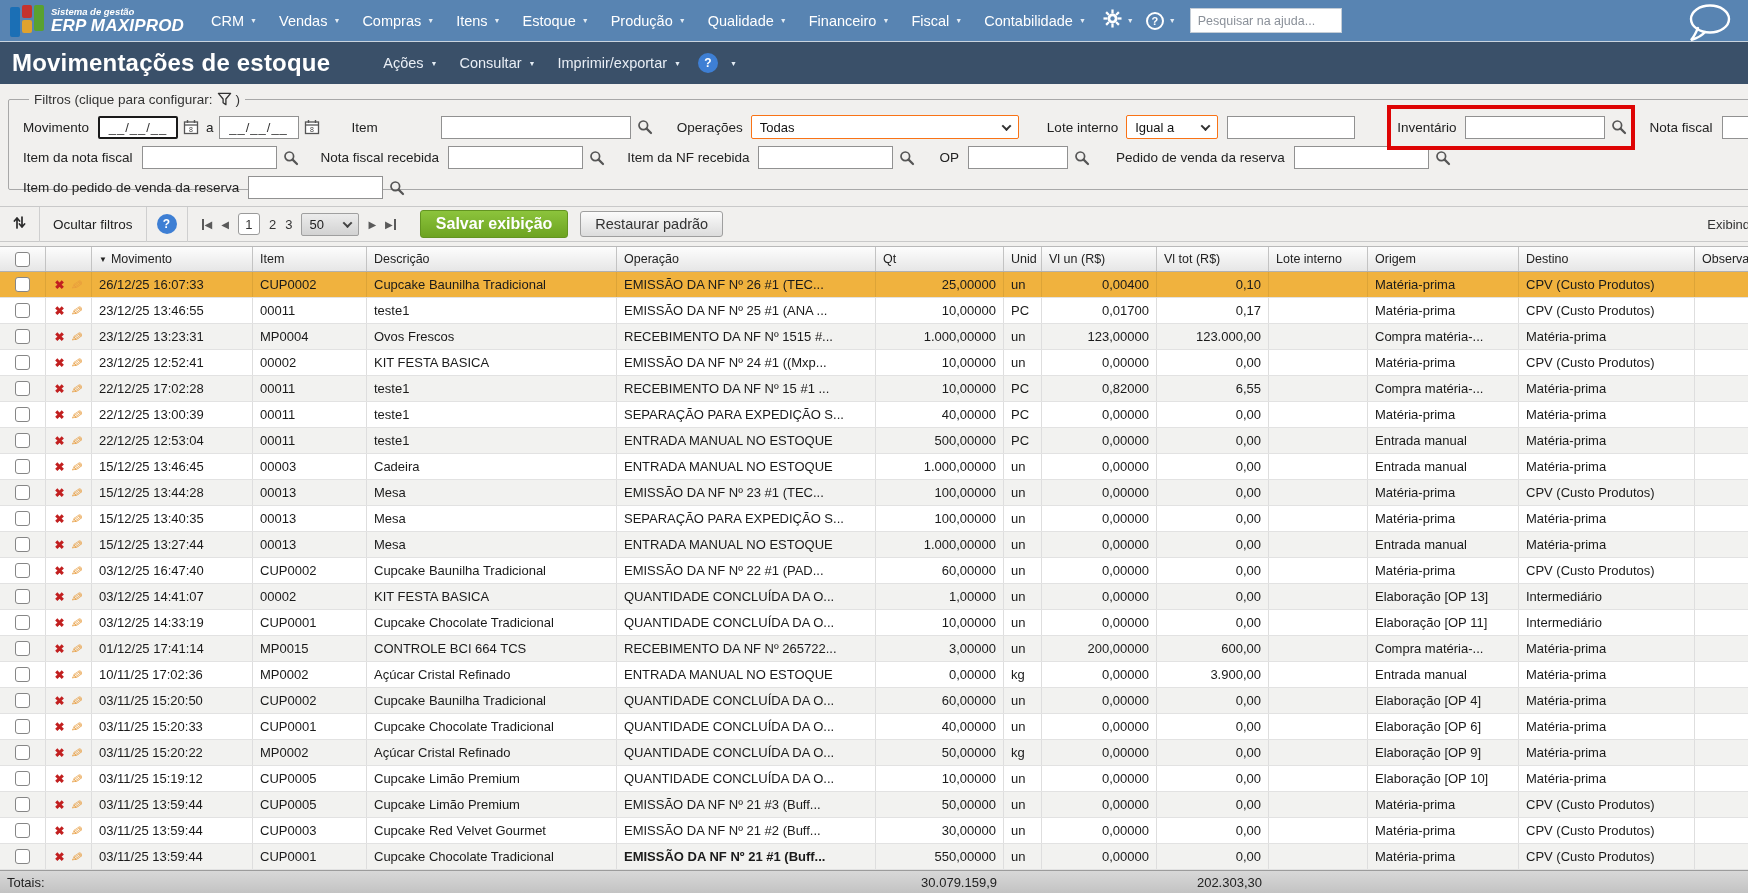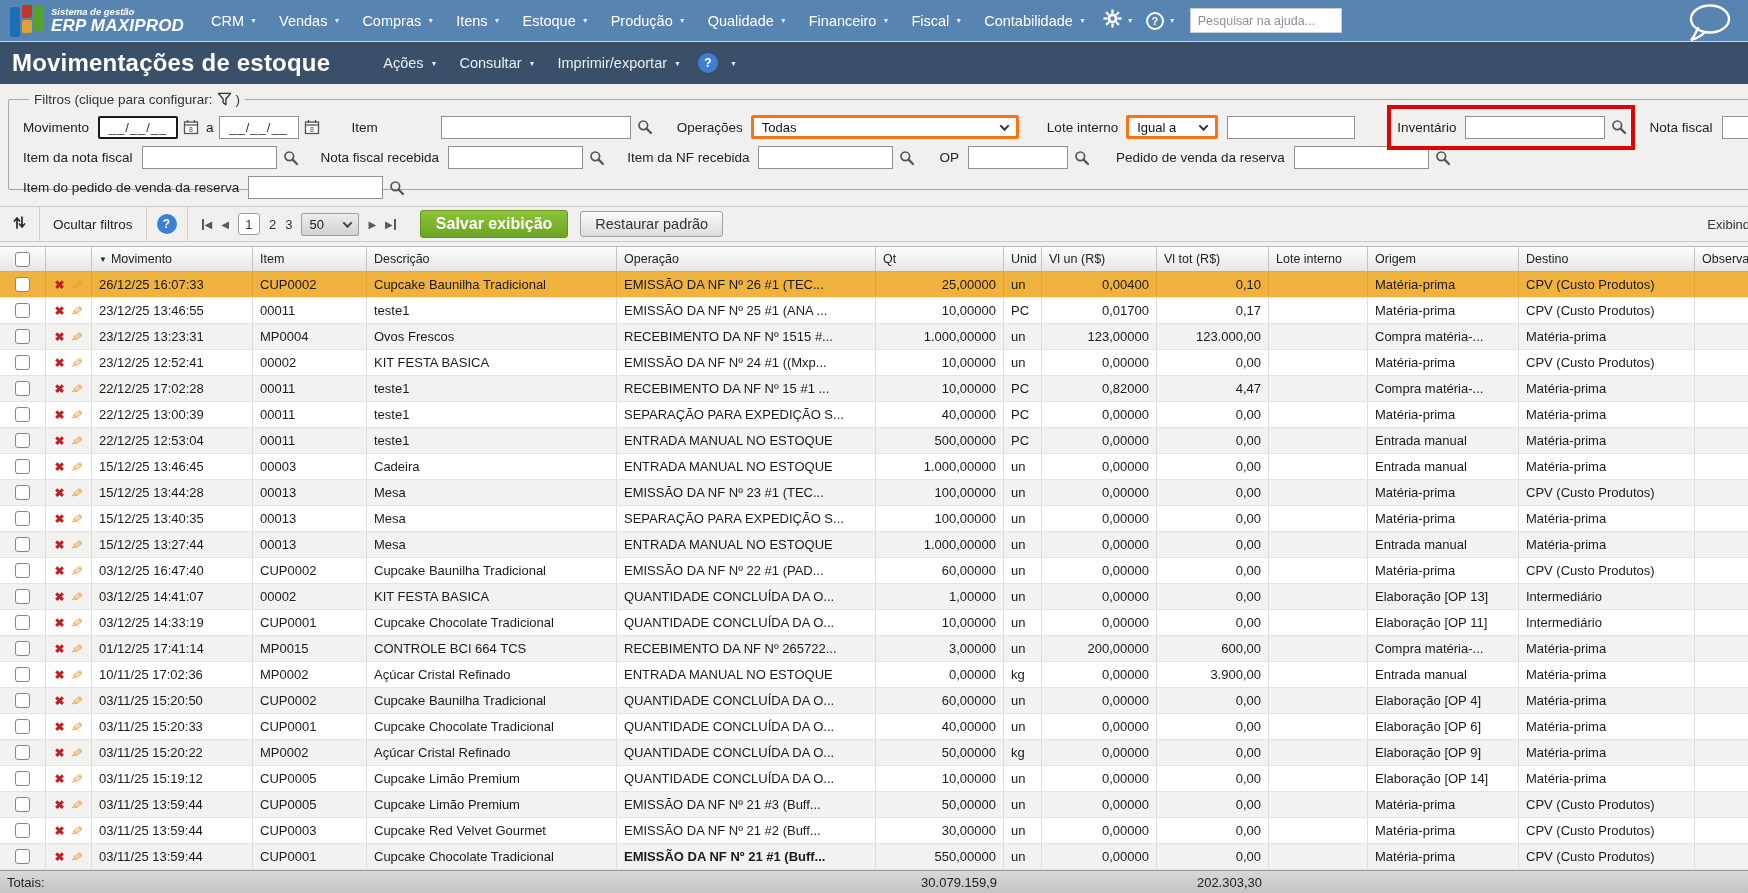"Todas" .selectbox { border: 3px solid #f97316 -> 1px solid #f97316 }
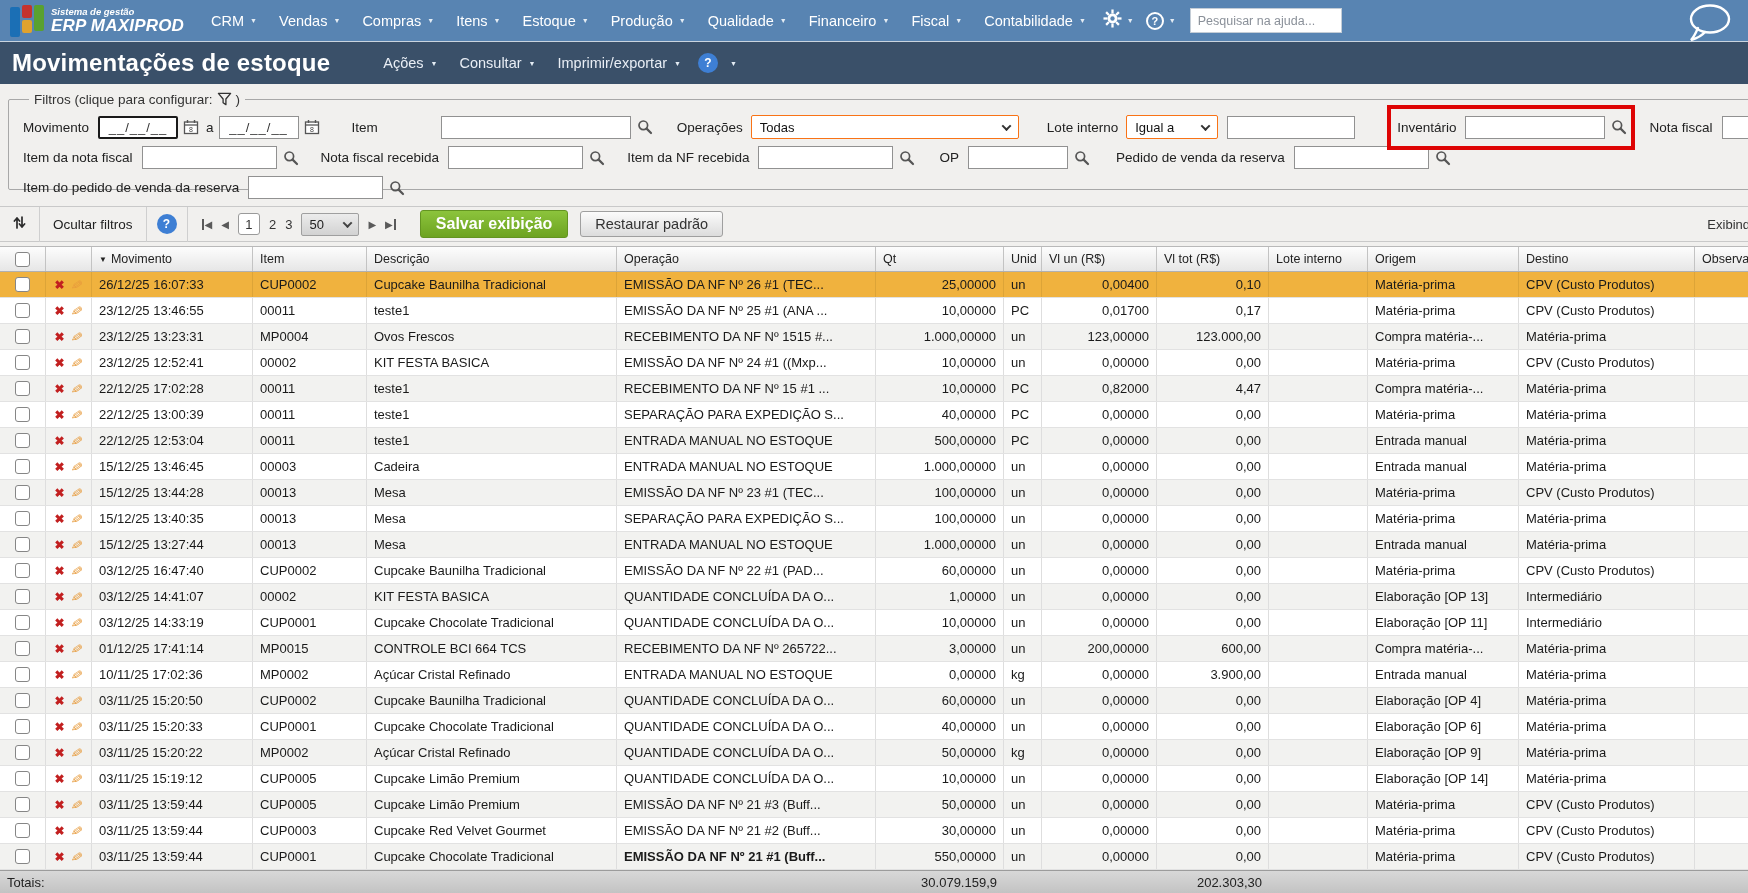"4,47" div.gcell { text: 4,47 -> 6,55 }
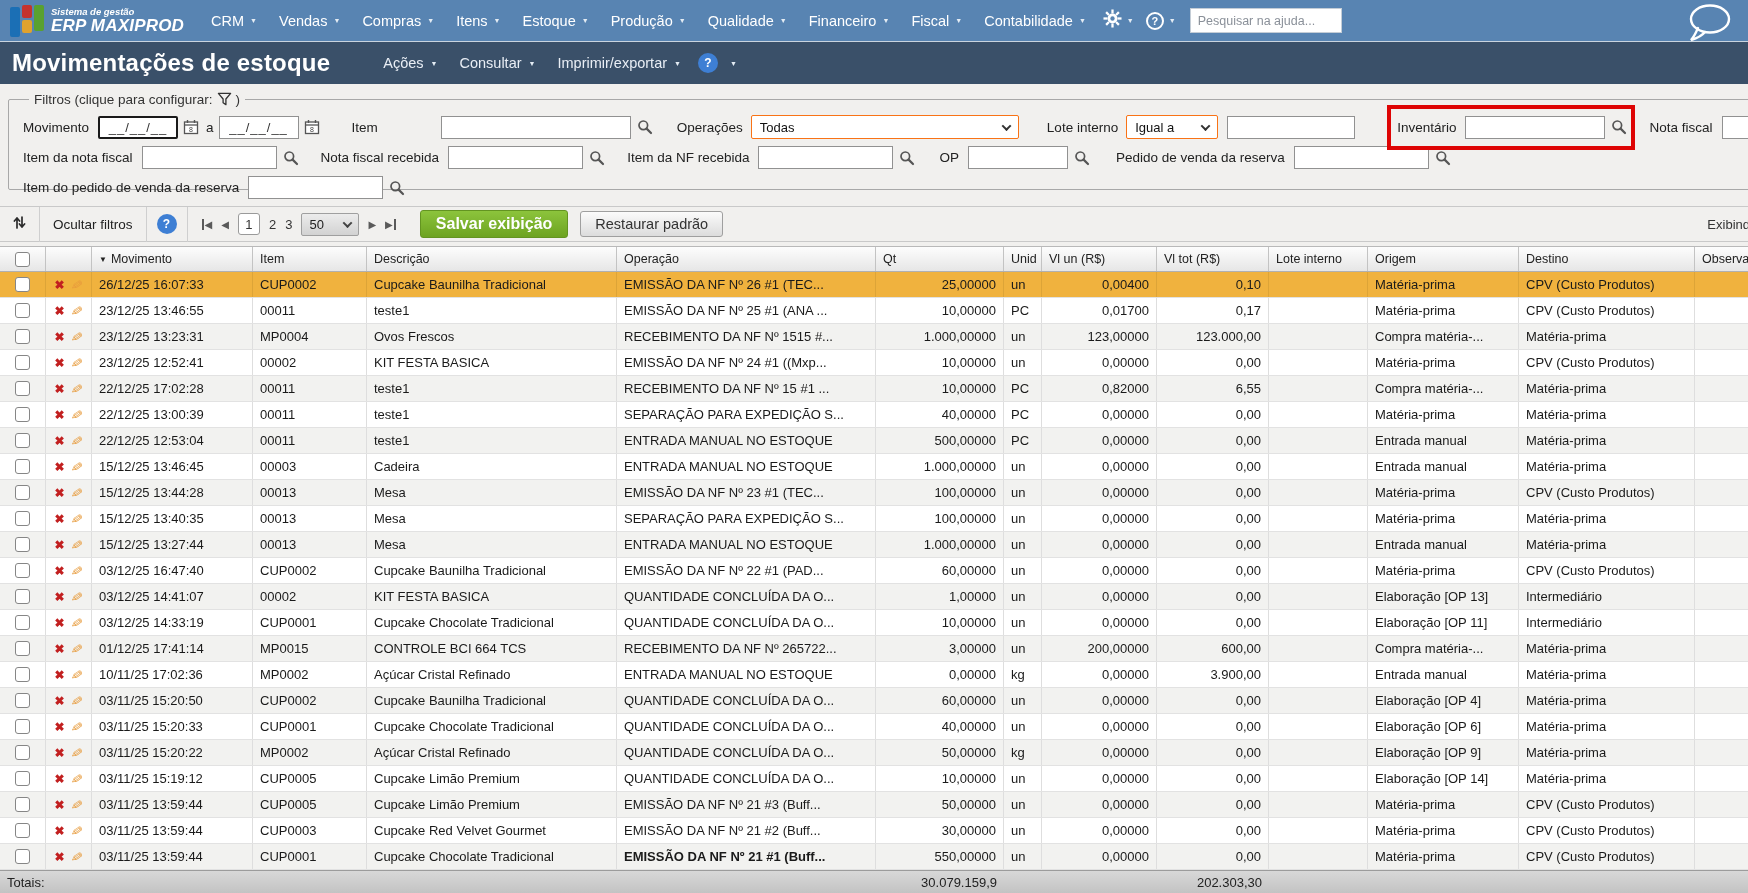"Elaboração [OP 14]" div.gcell { text: 14 -> 10 }
